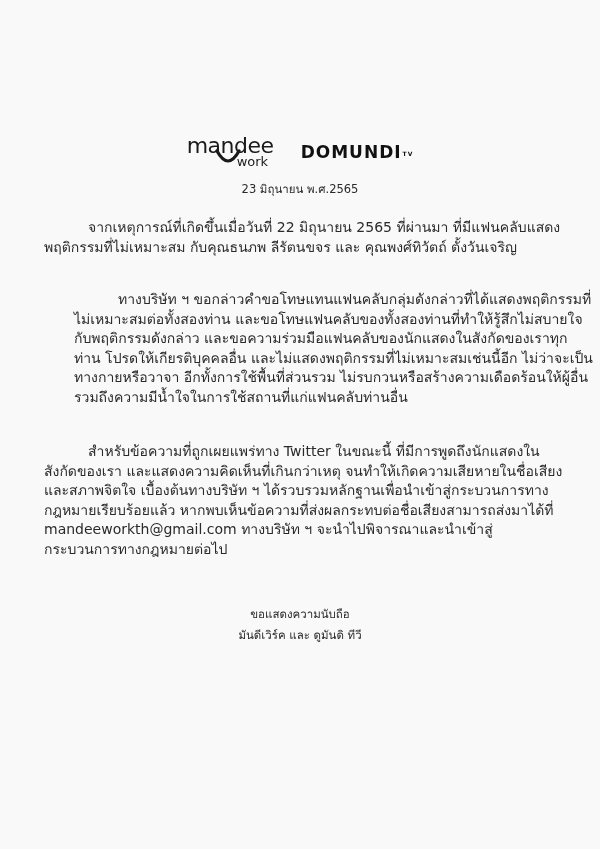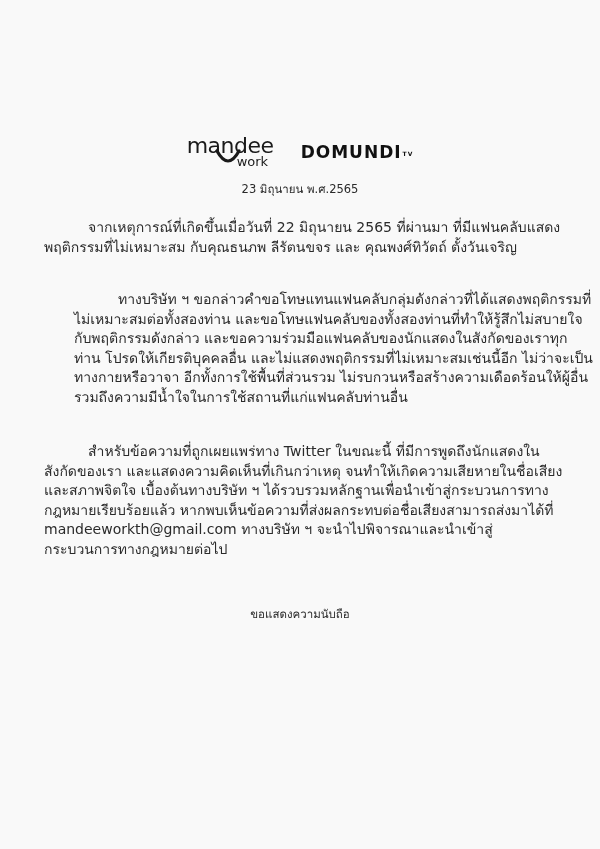"มันดีเวิร์ค และ ดูมันดิ ทีวี" div { html: none -> <div>มันดีเวิร์ค และ ดูมันดิ ทีวี</div> }
